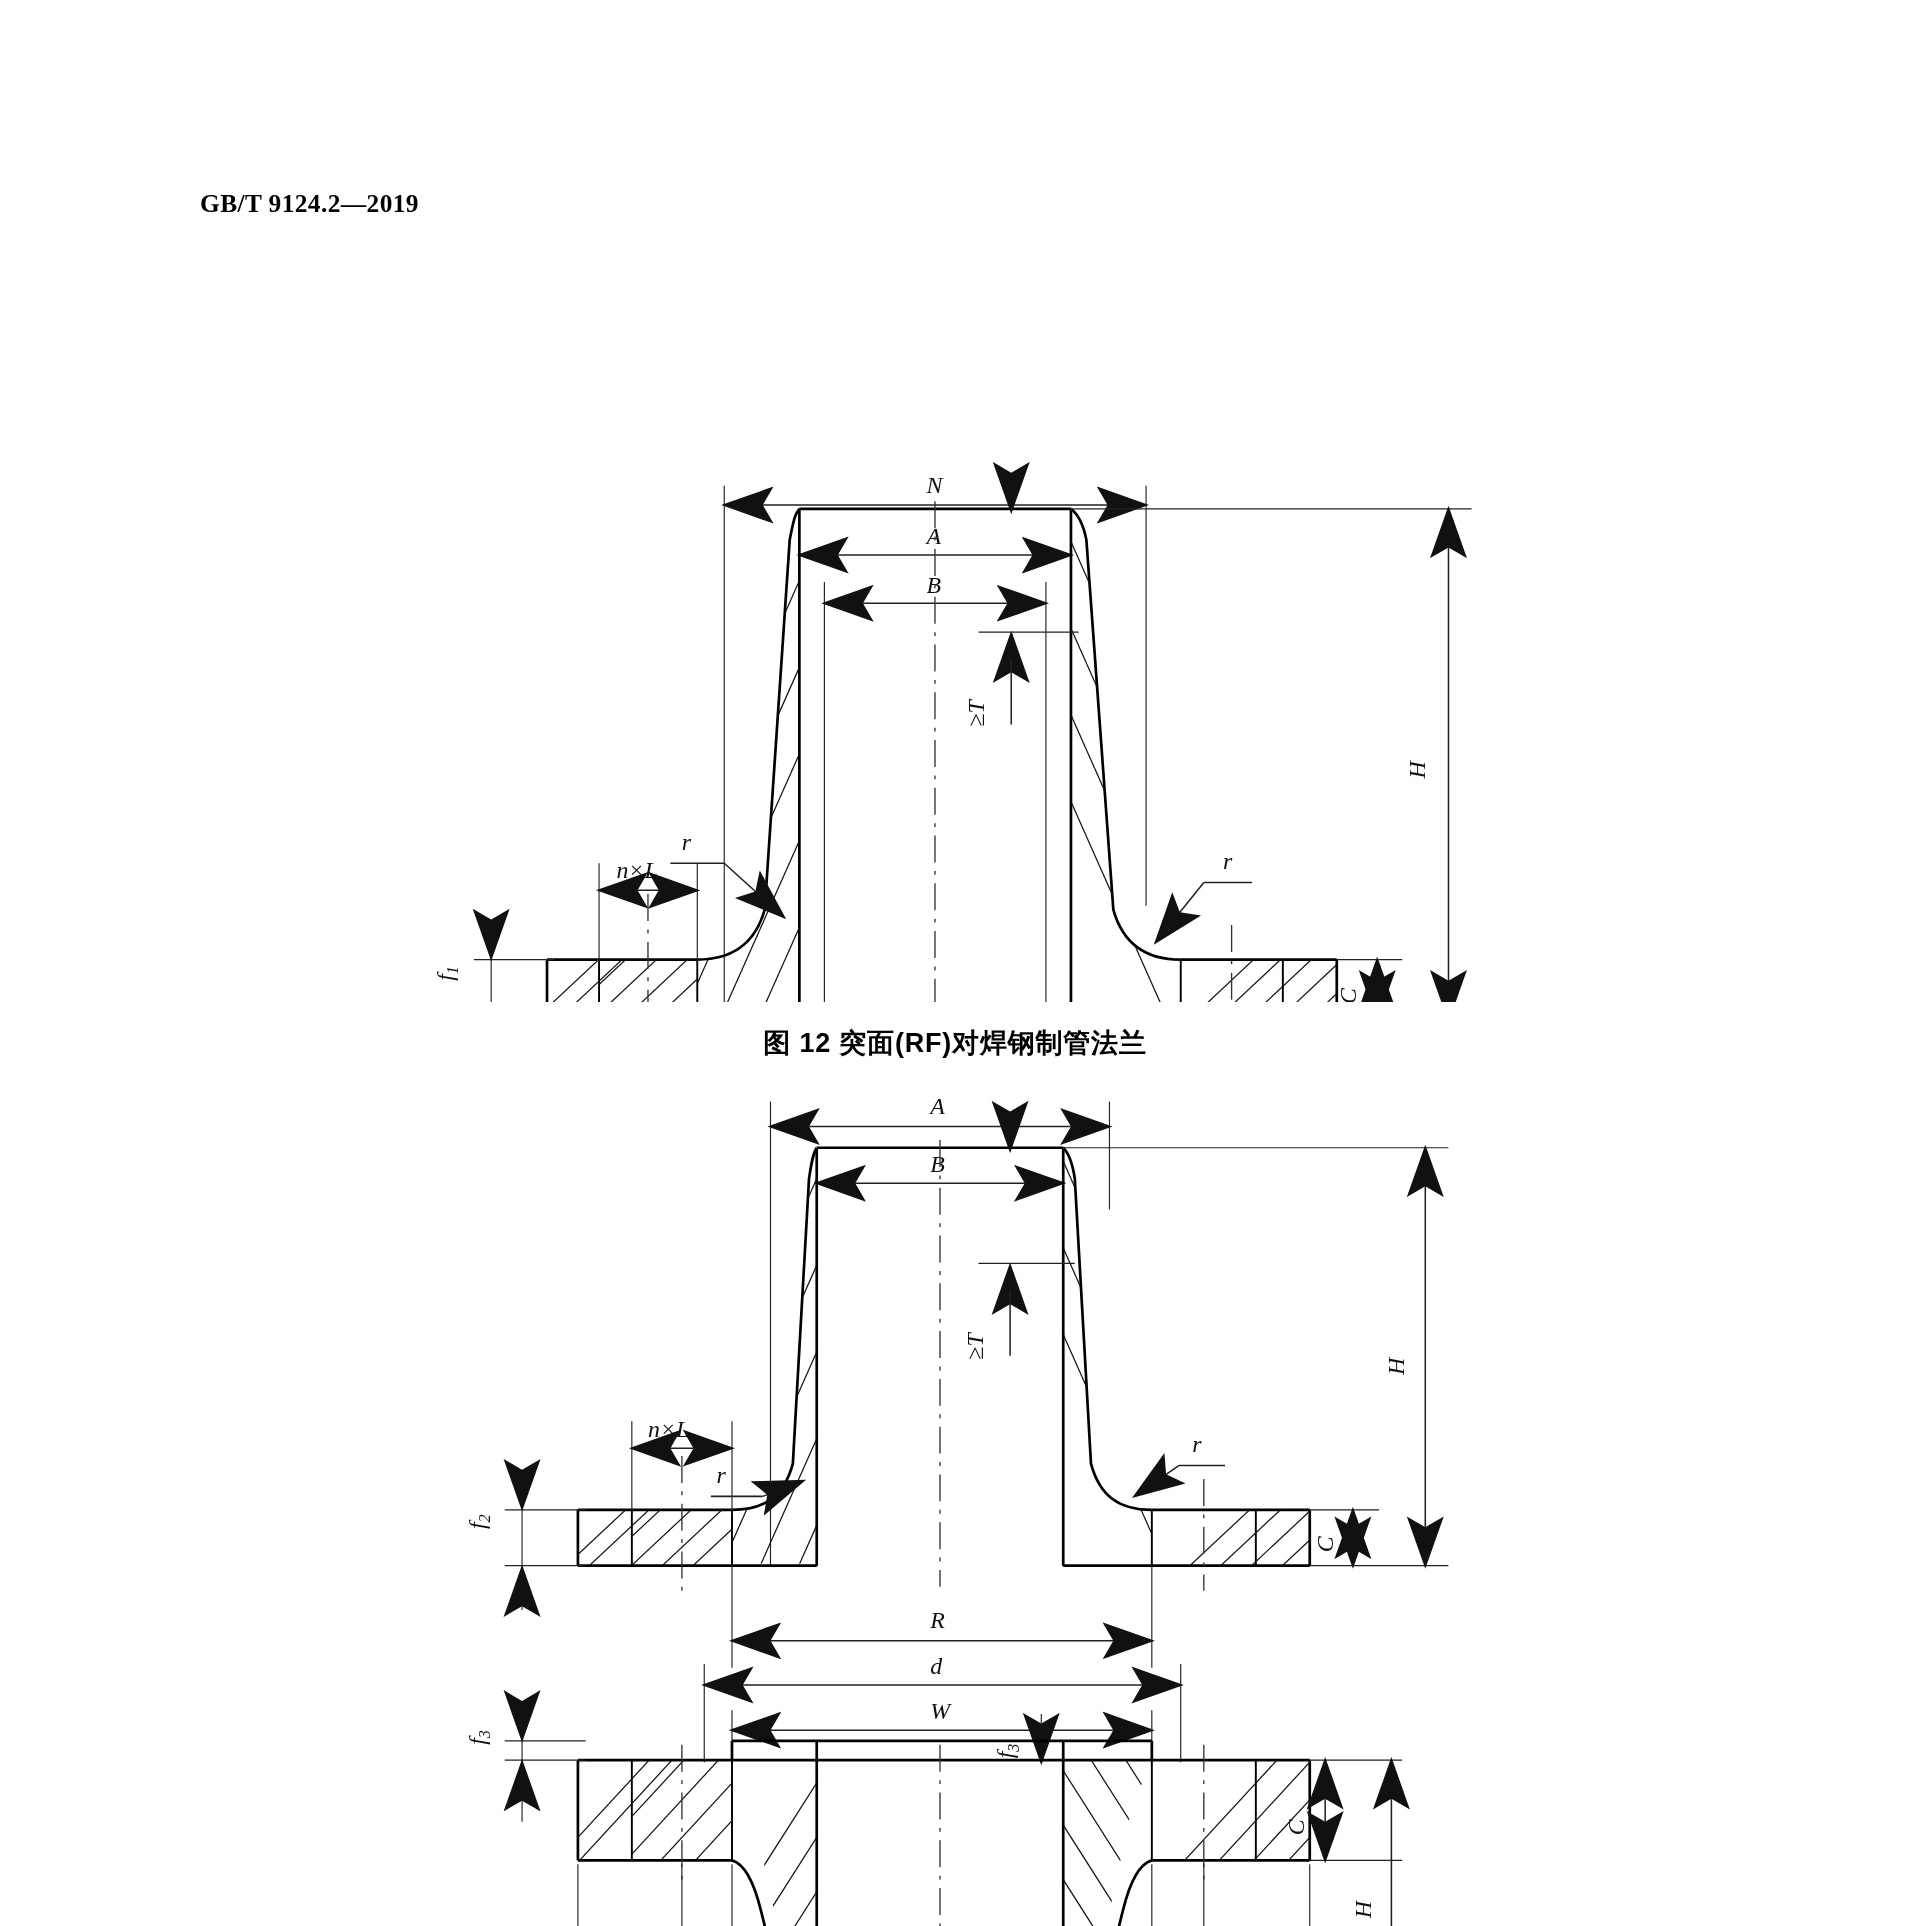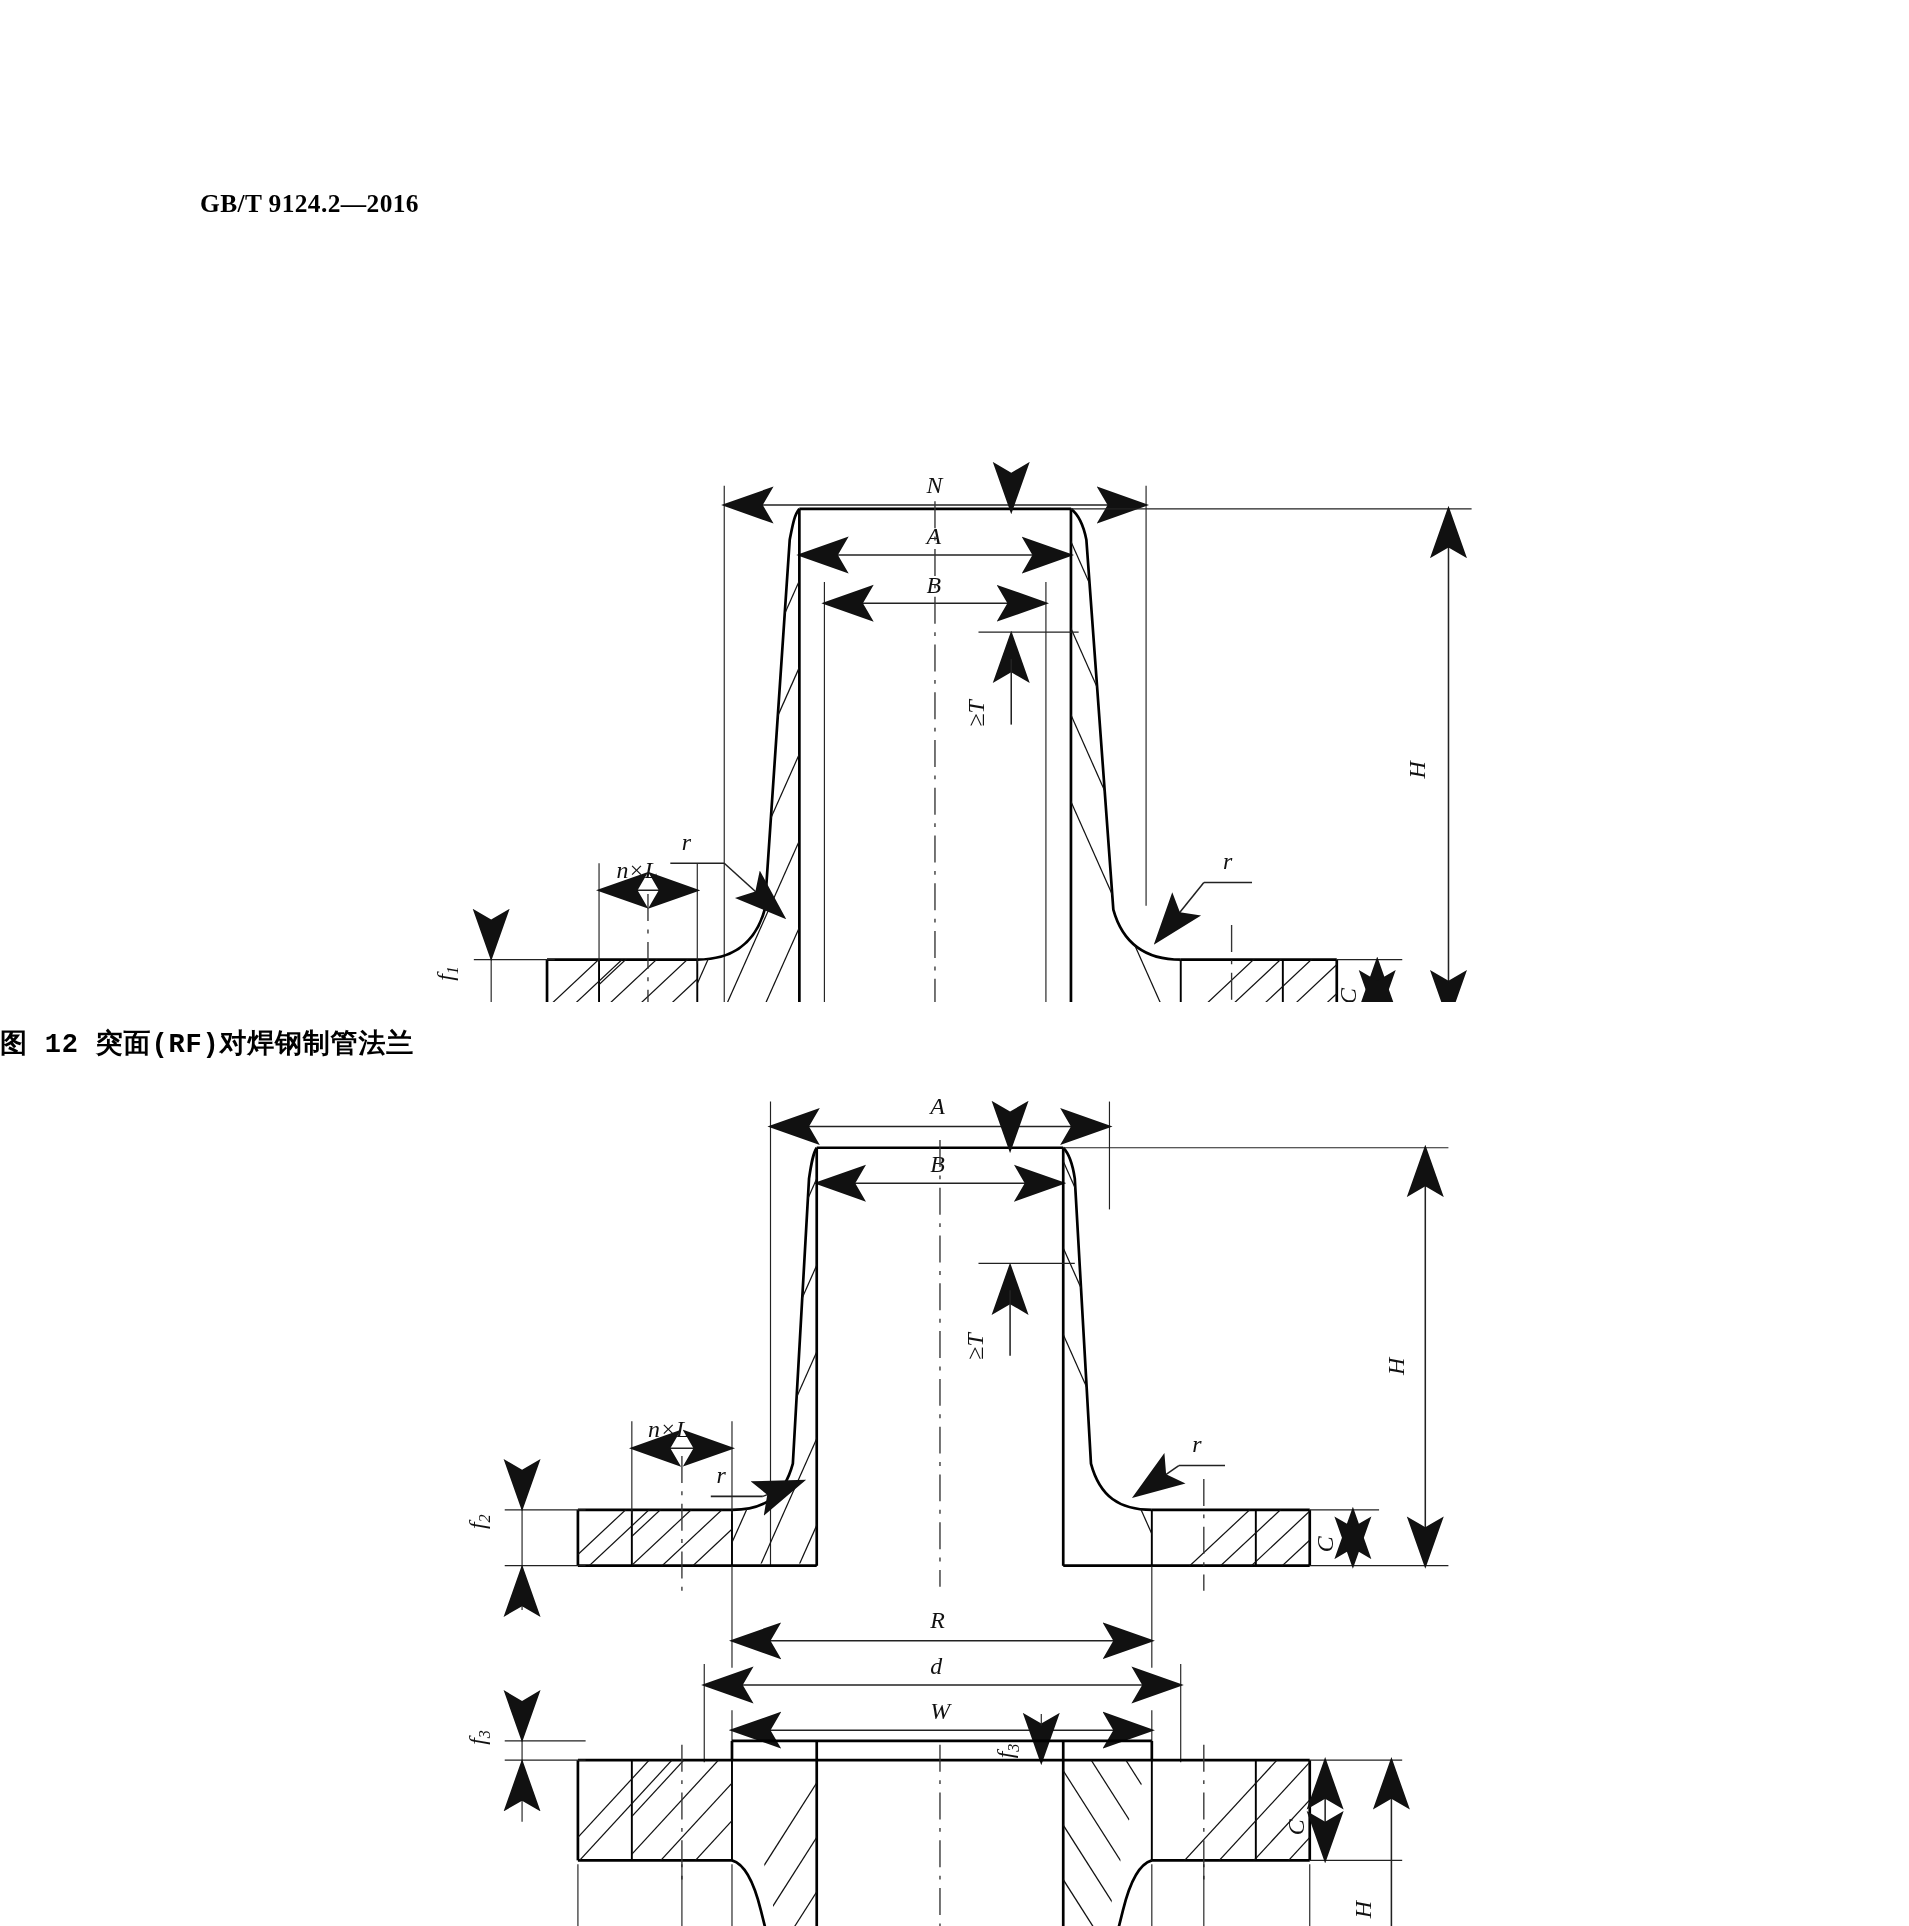"GB/T 9124.2—2016" div.std-header { text: 2016 -> 2019 }
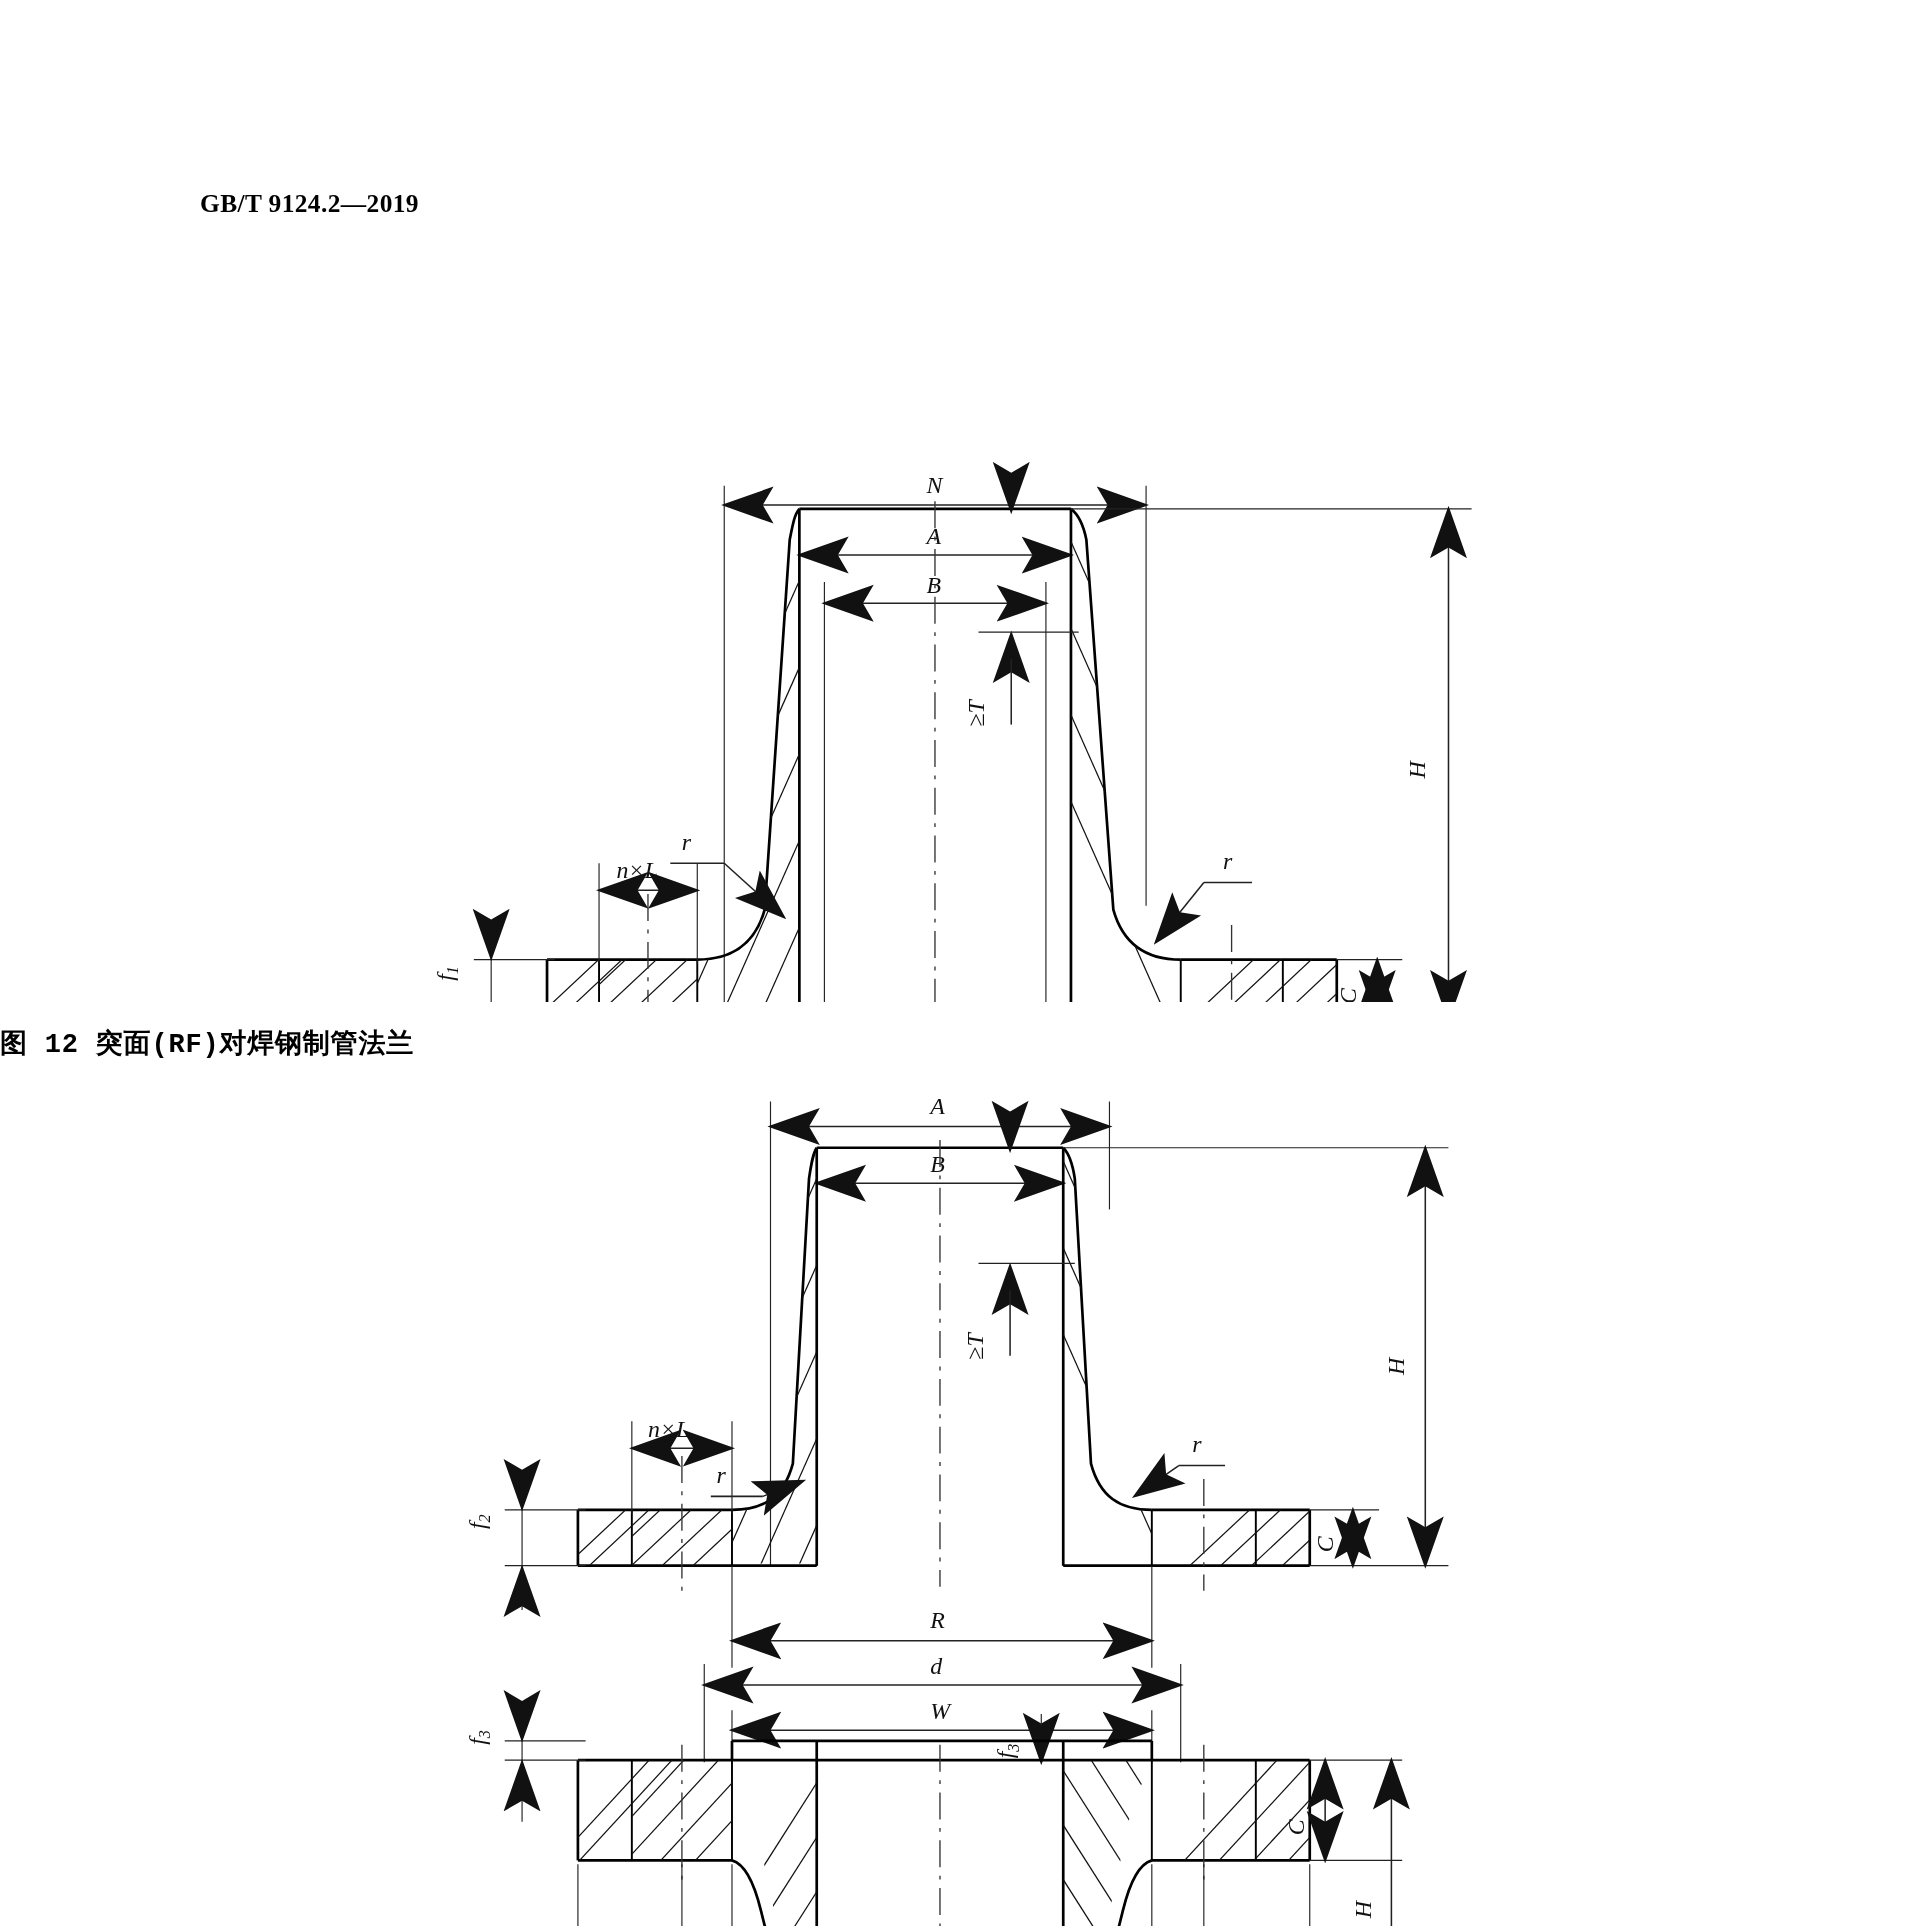"图 12 突面(RF)对焊钢制管法兰" .fig-caption { font-family: Liberation Mono, monospace -> Liberation Sans, sans-serif; text-align: none -> center }
